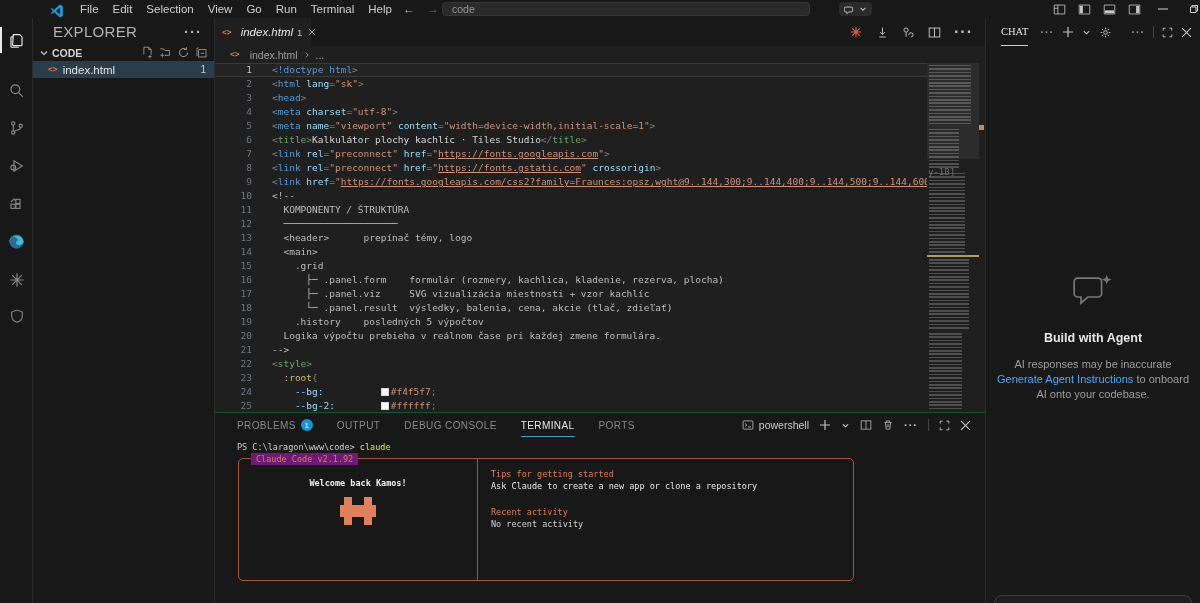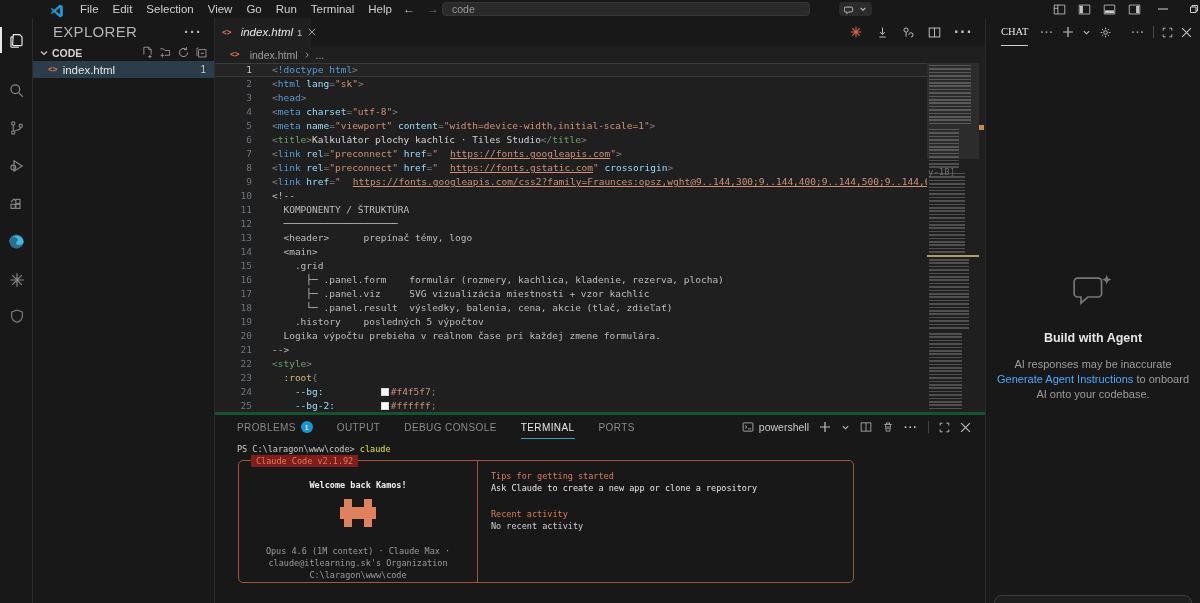"https://fonts.googleapis.com" .k-l { margin-left: 12px -> none }
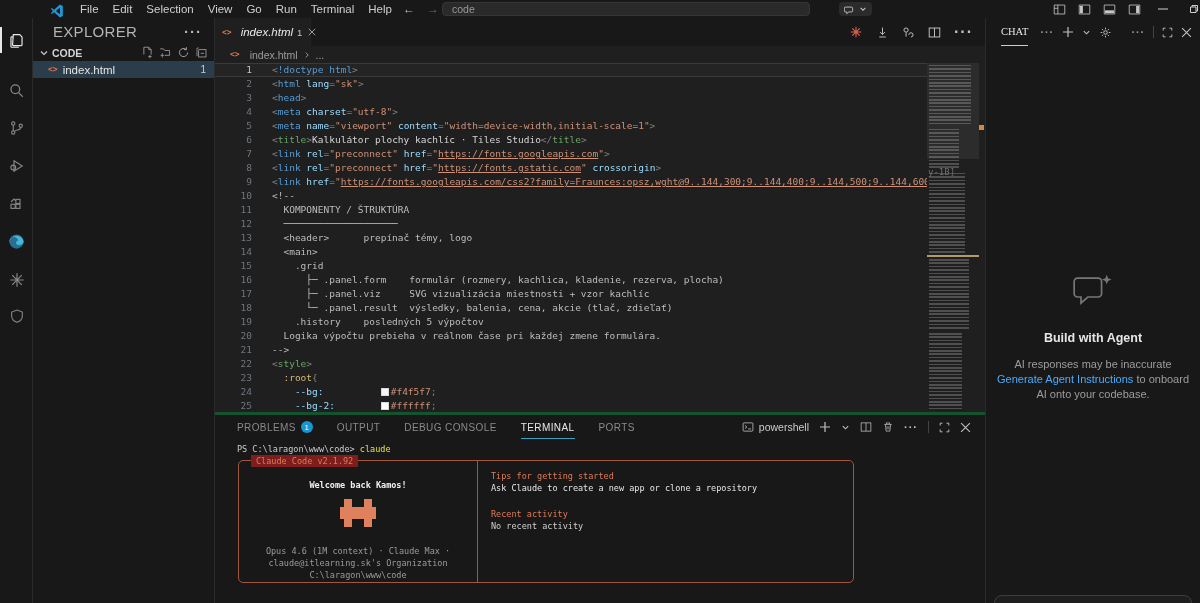"PROBLEMS" #panel { border-top: 3px solid #14532d -> 1px solid #14532d }
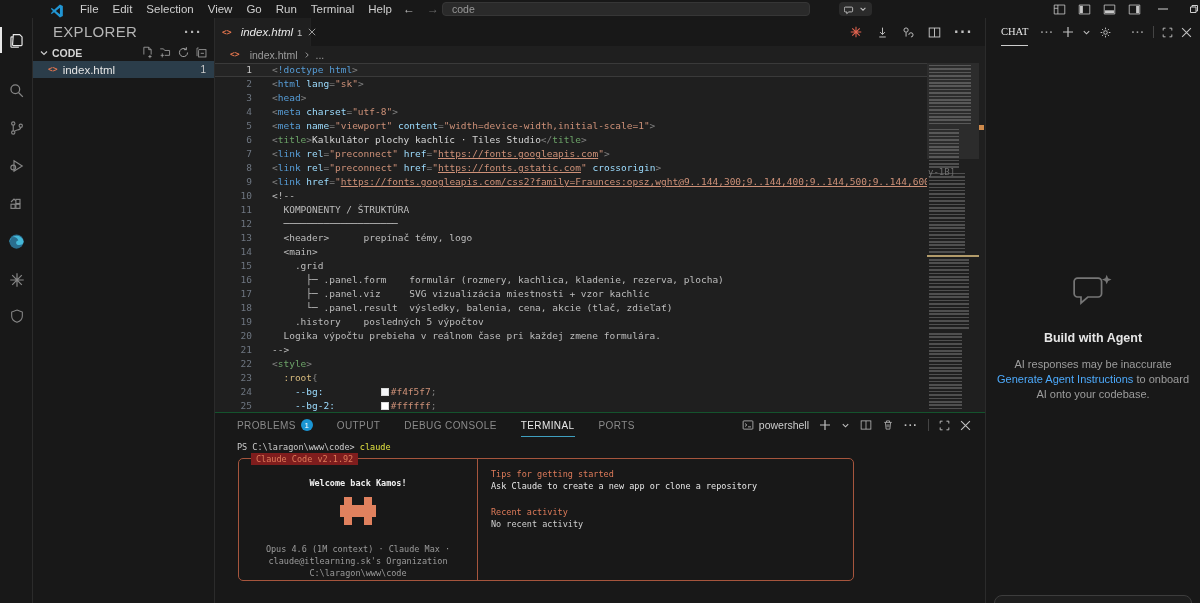"Claude Code v2.1.92" #claude-box .box-title { background: #7f1d1d -> #701a75 }
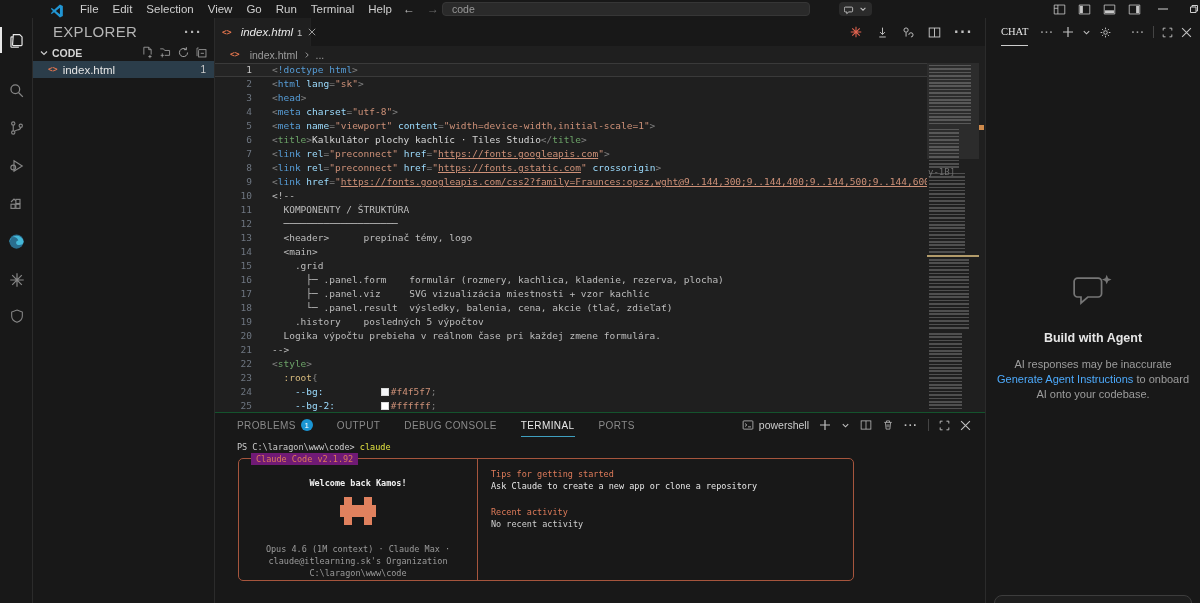"Opus 4.6 (1M context) ·" div { html: <div> <div>Opus 4.6 (1M context) · Claude Max ·</div> <div>claude@itlearning.sk's Organization</div> <div>C:\laragon\www\code</div> </div> -> none }
